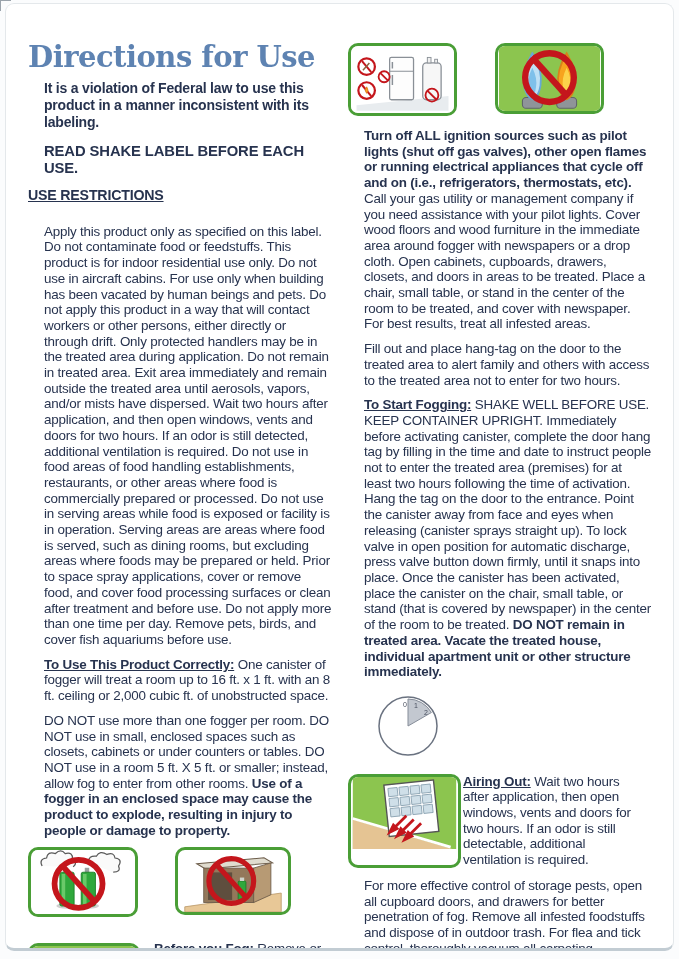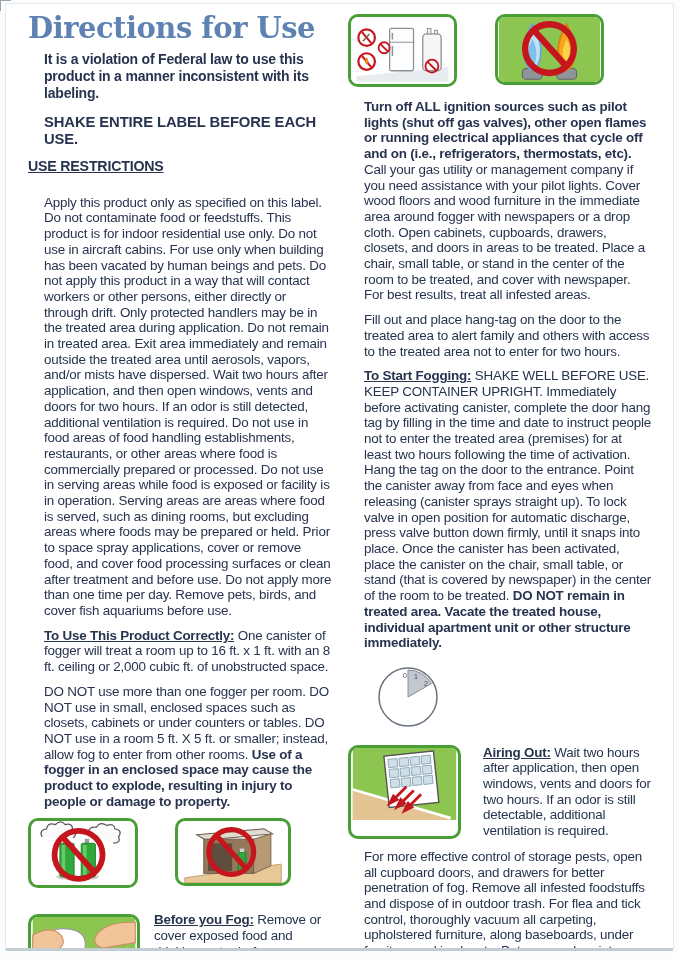"Directions for Use" .label { border-radius: 3px -> 9px; padding: 8px 20px 0 22px -> 37px 20px 0 22px }
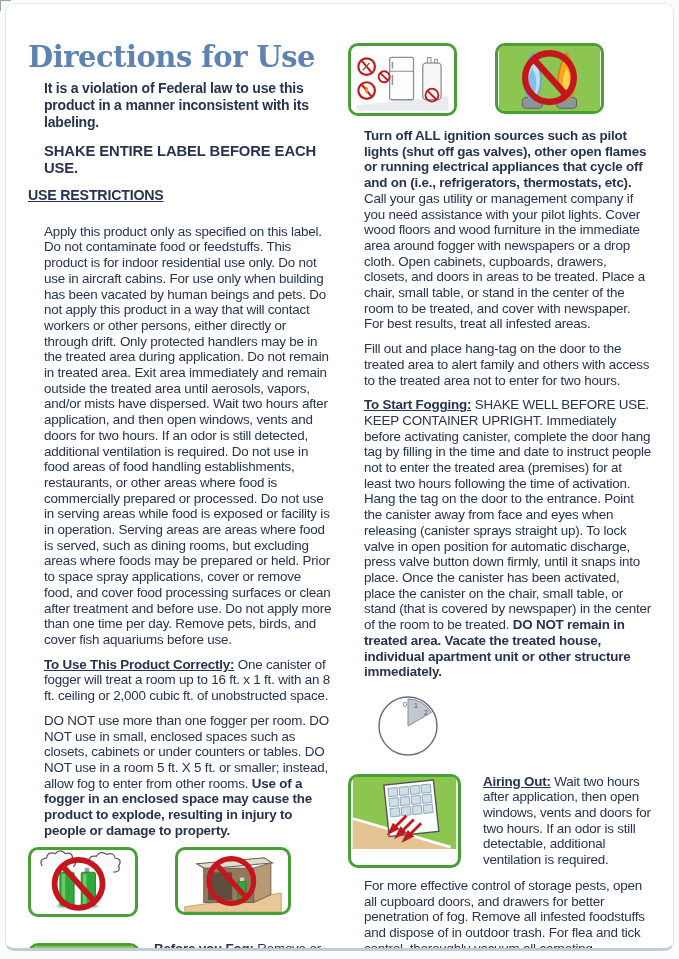"SHAKE ENTIRE LABEL BEFORE EACH" p.read { text: SHAKE ENTIRE -> READ SHAKE }
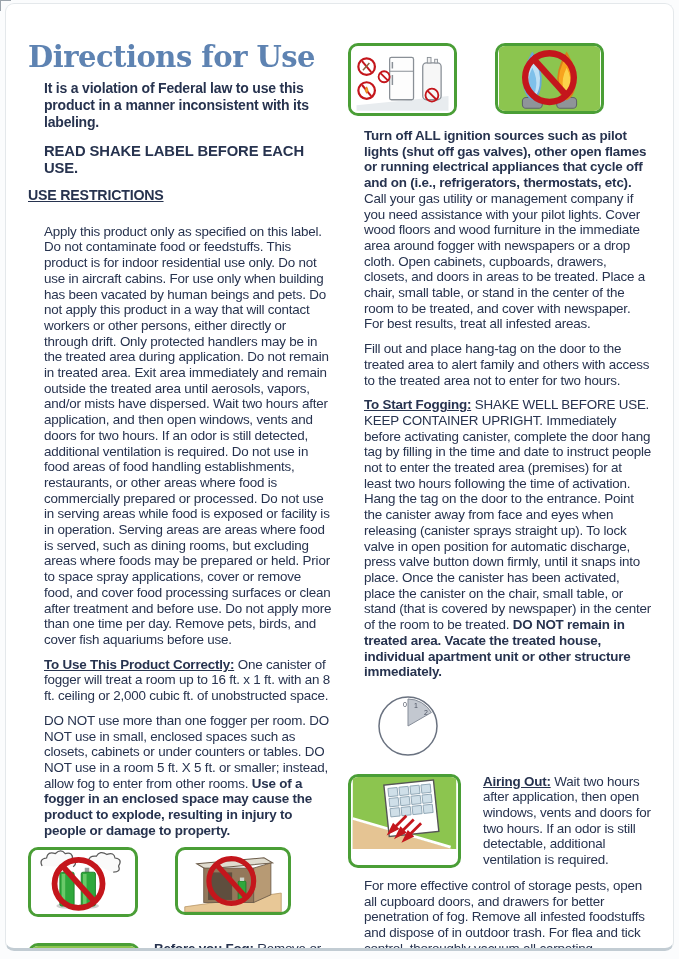"Airing Out: Wait two hours" .airing-row { gap: 22px -> 2px }
